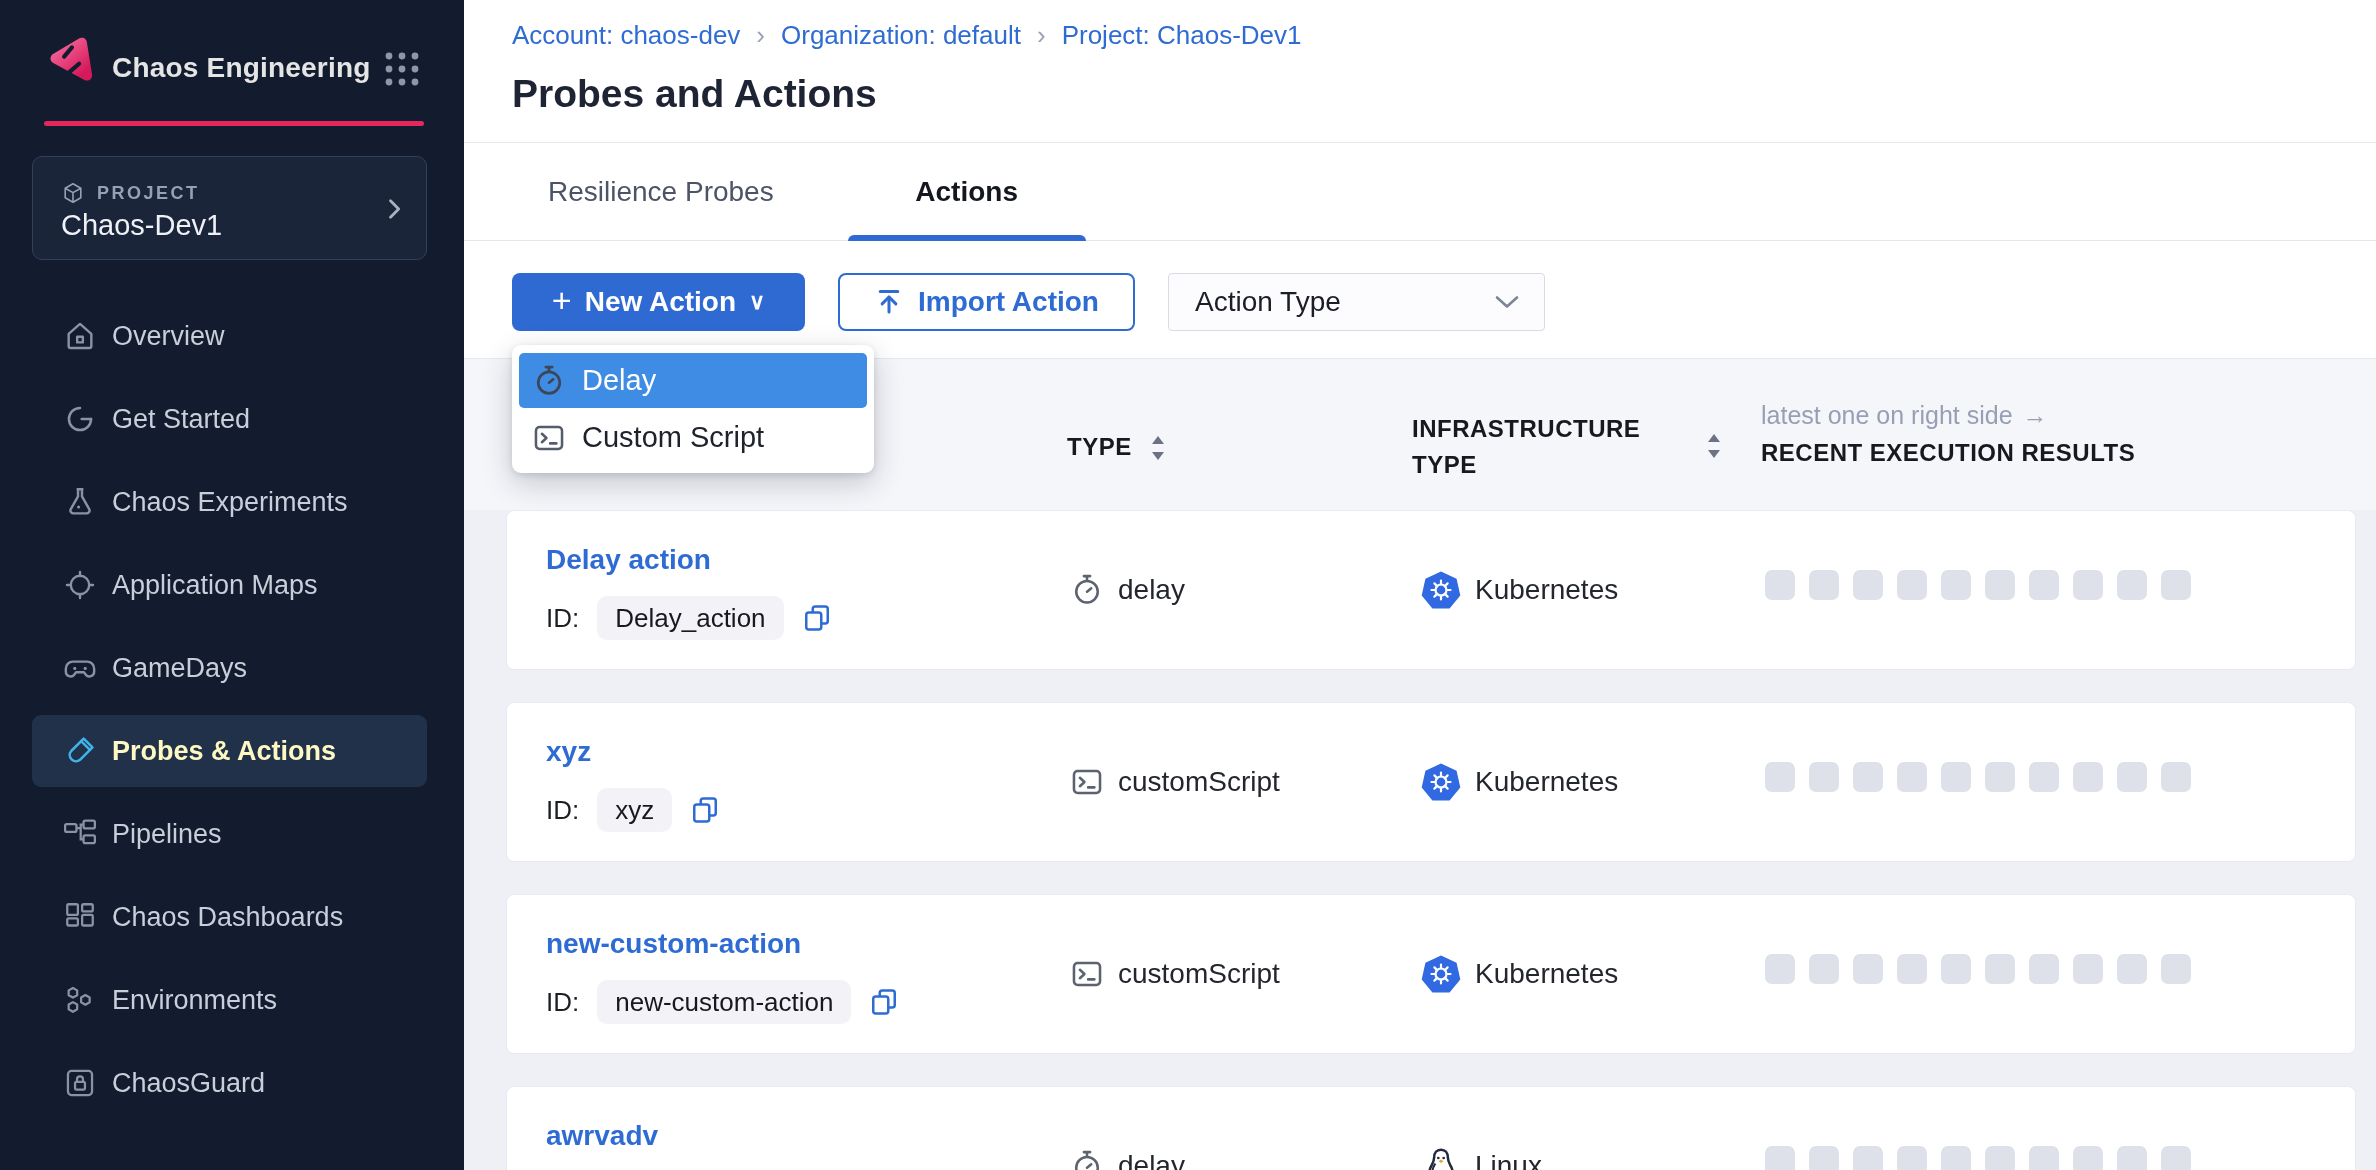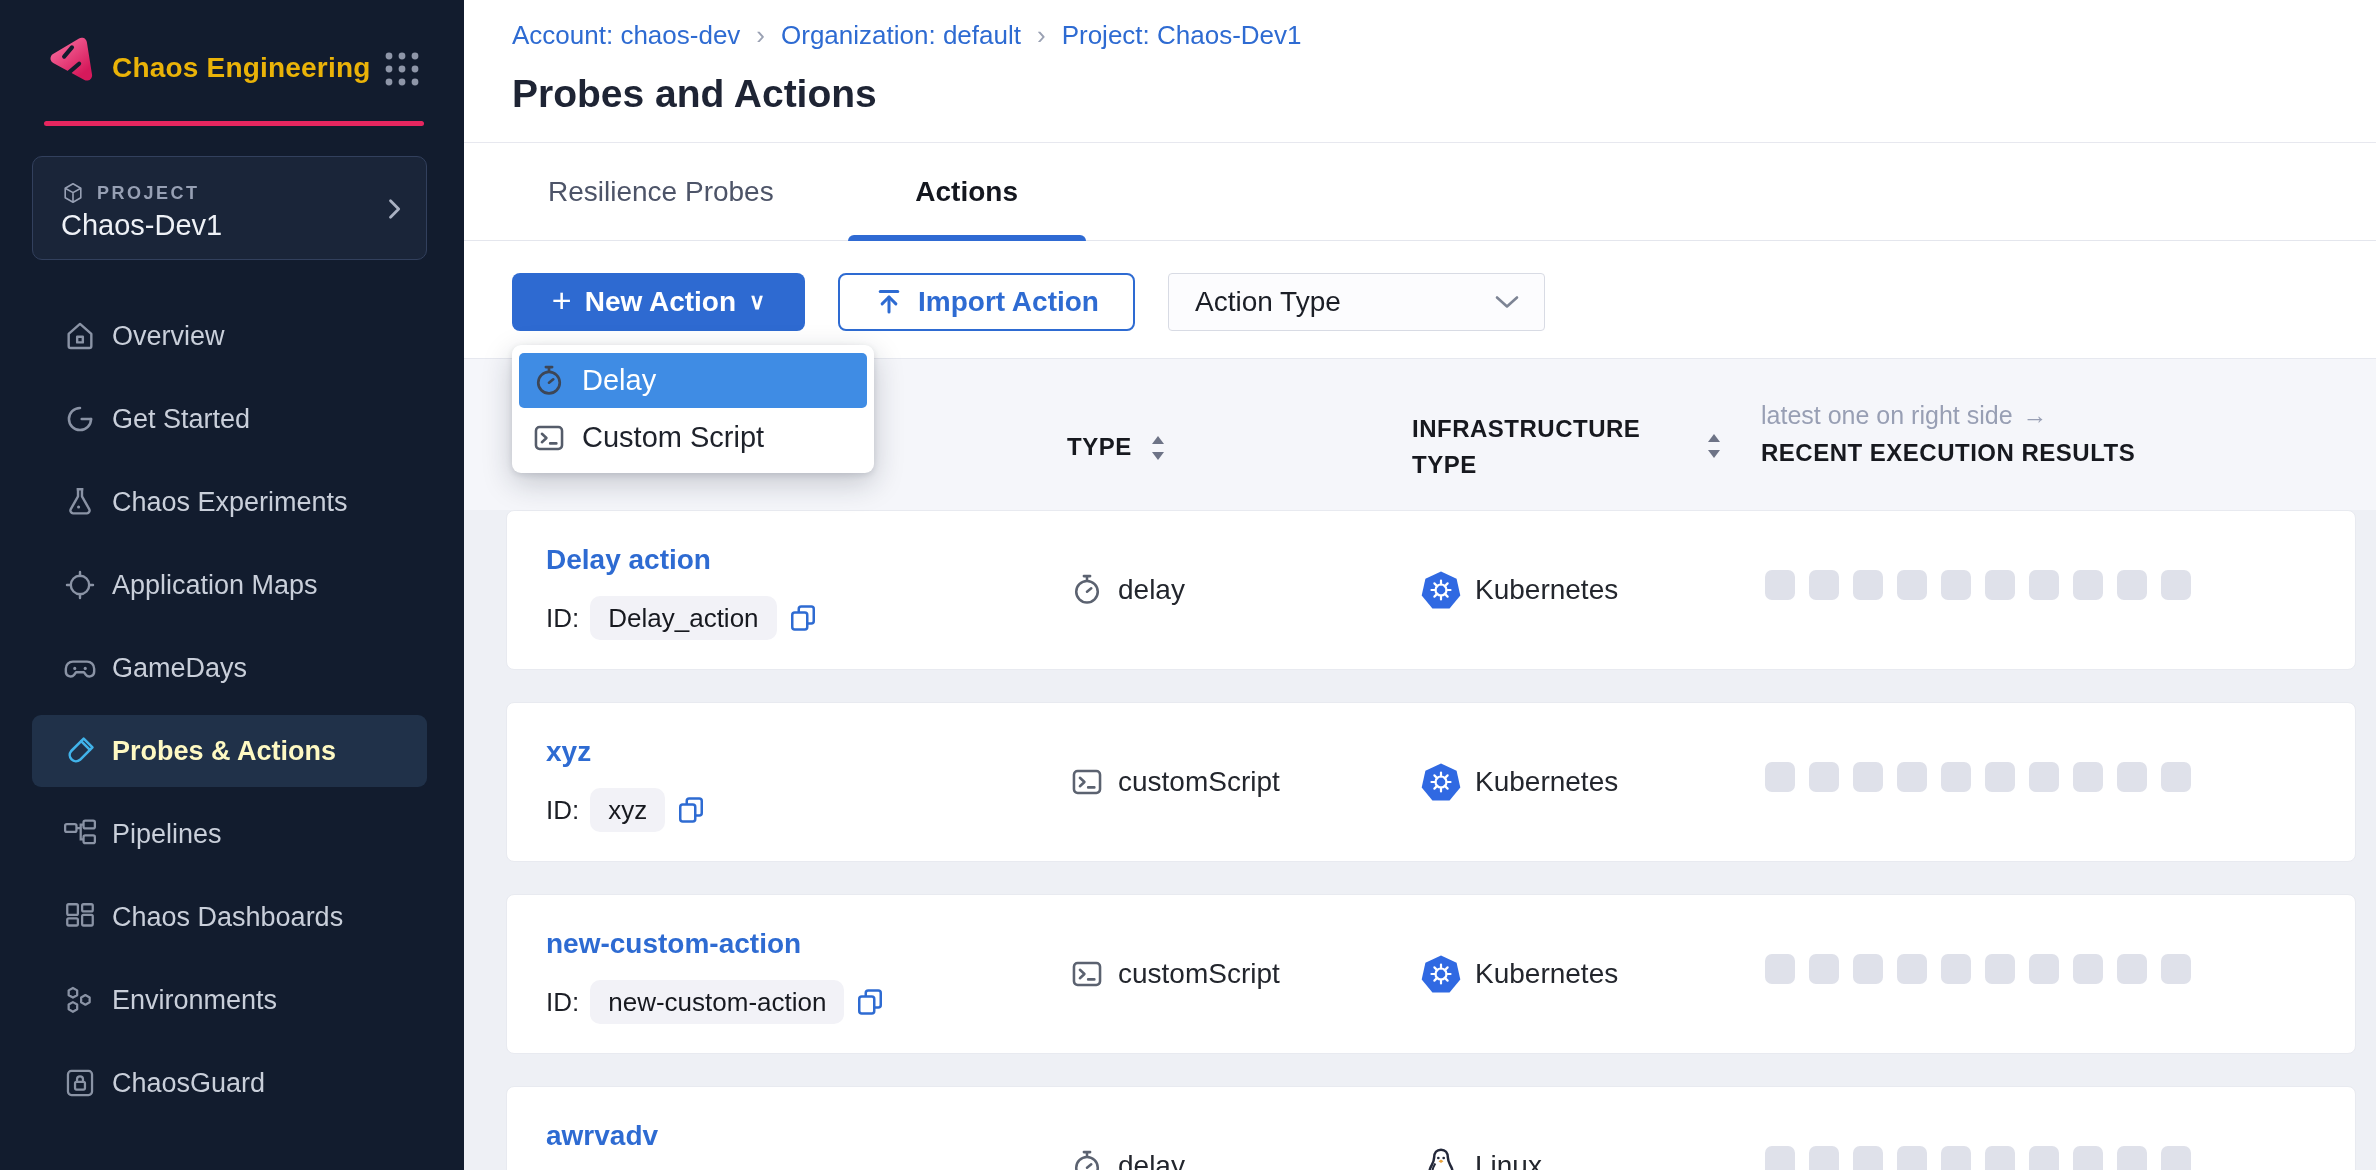"Chaos Engineering" .brand { color: #eab308 -> #e5e5e5 }
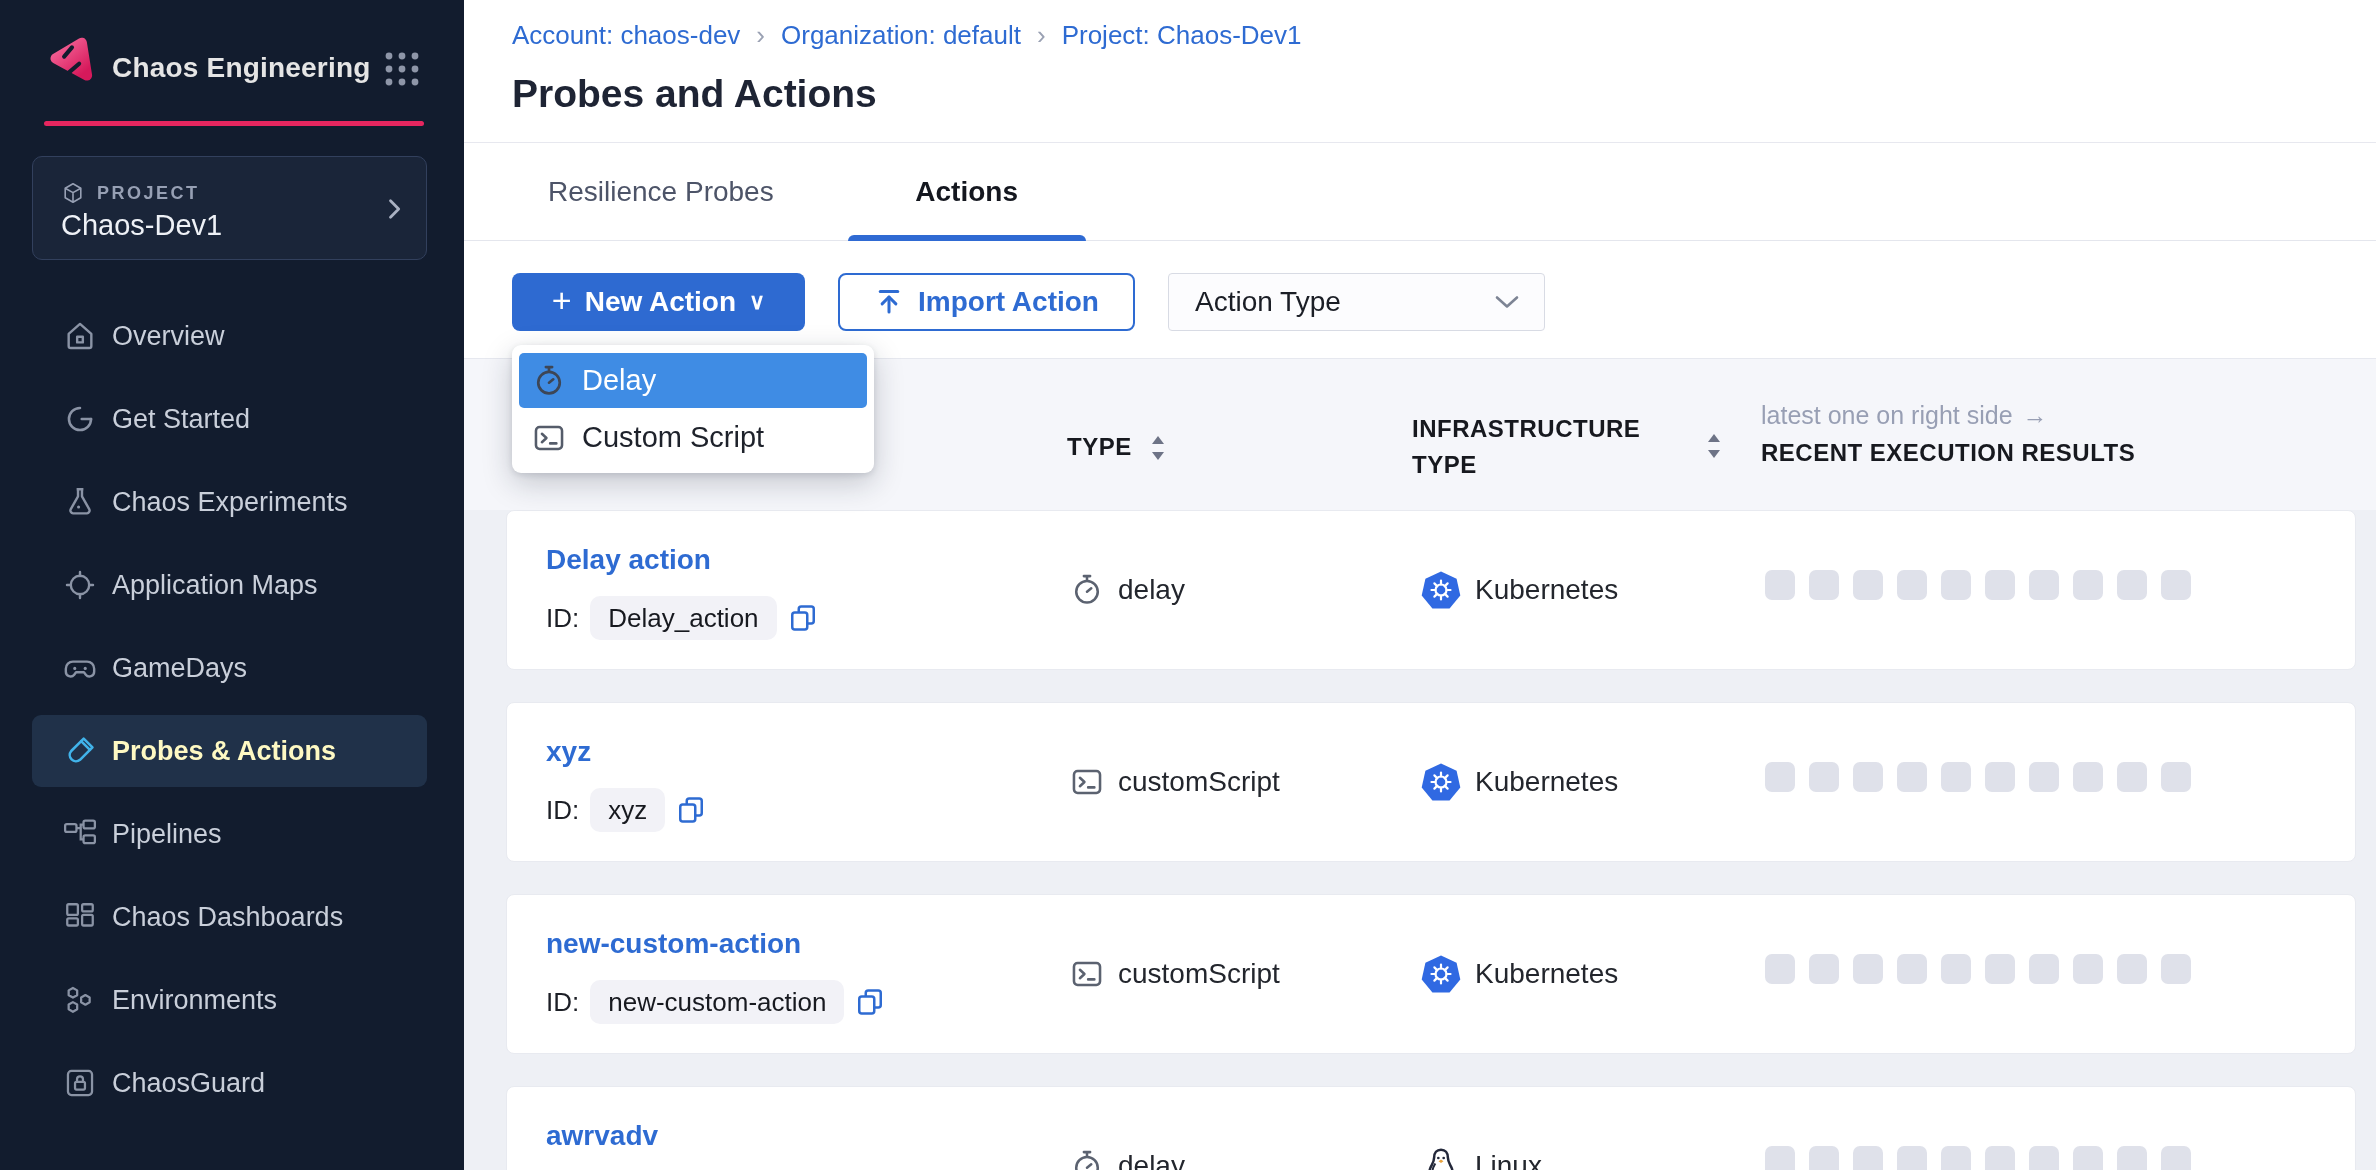"ID:" .id-line { gap: 11px -> 18px }
